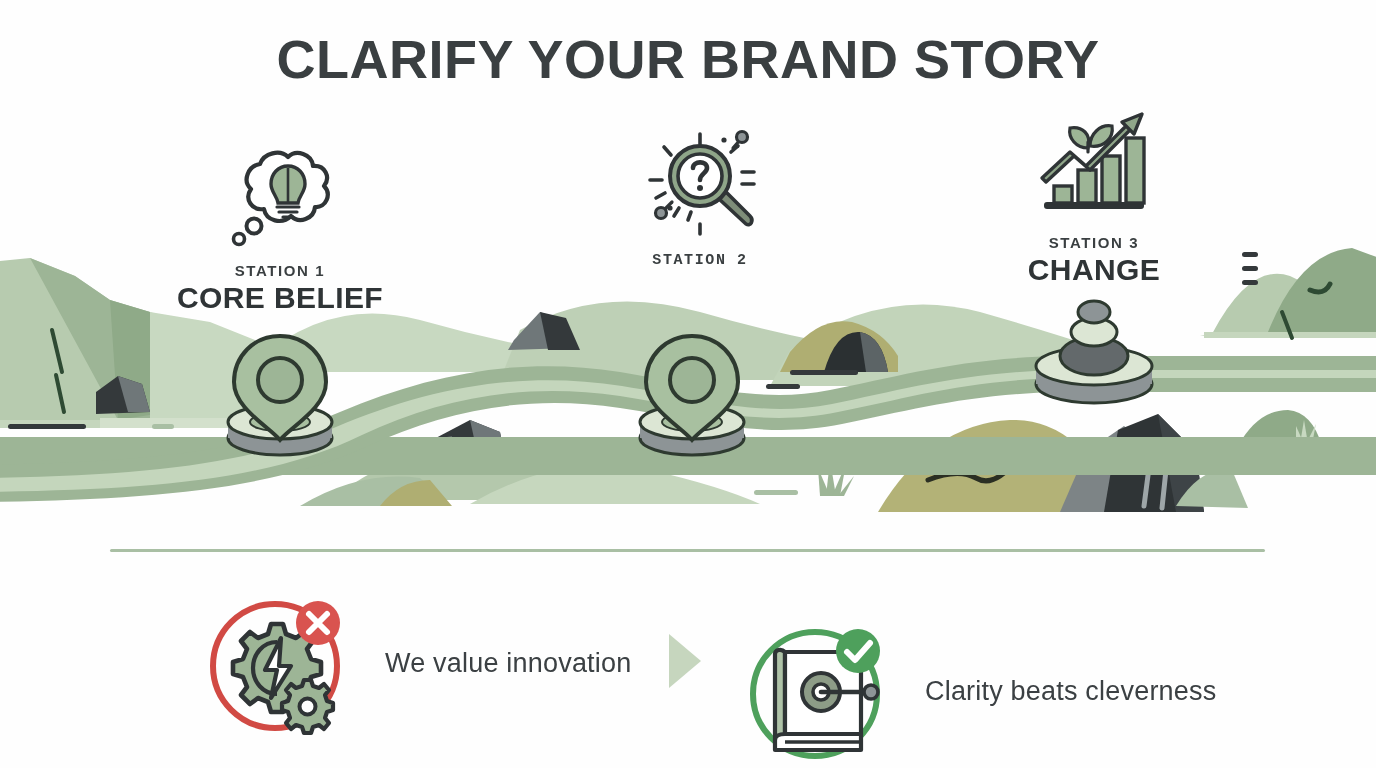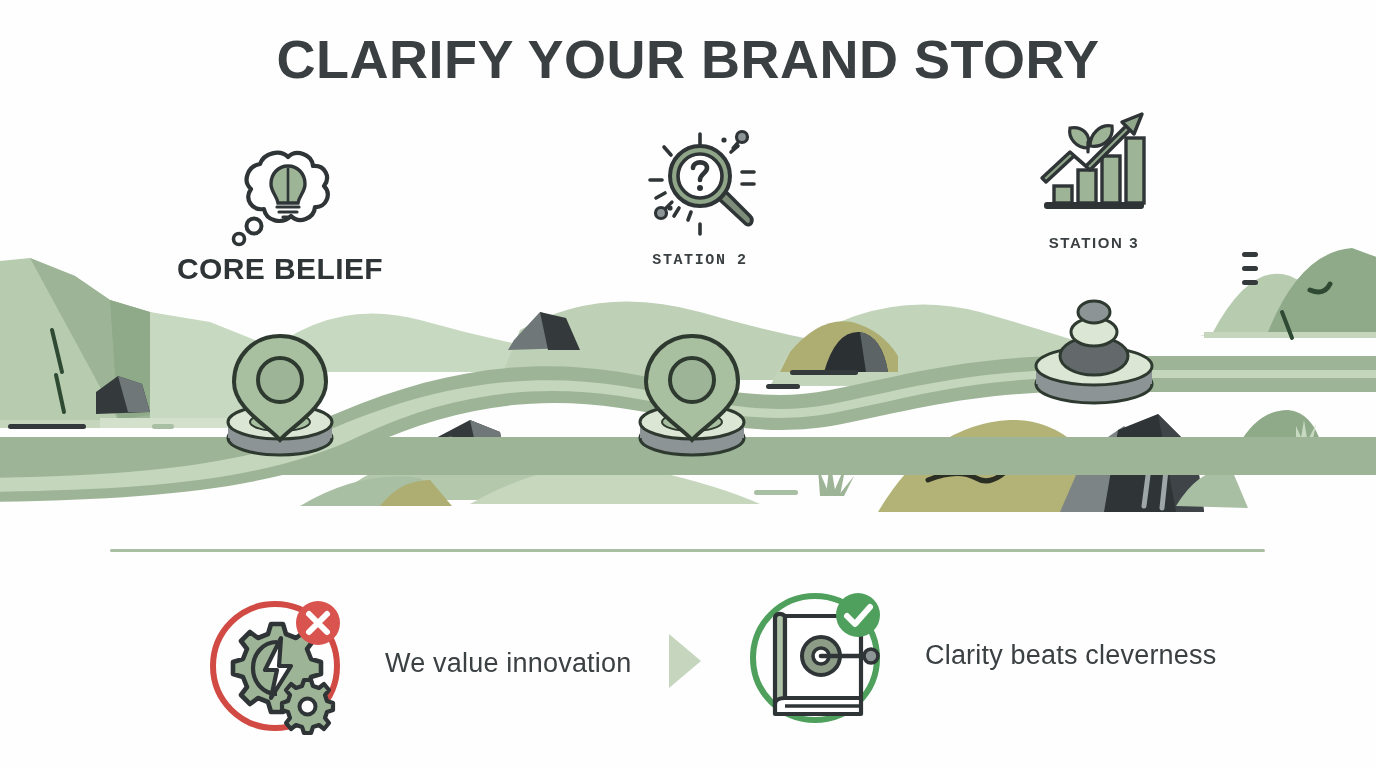"STATION 1" div.station-kicker { html: none -> <div>STATION 1</div> }
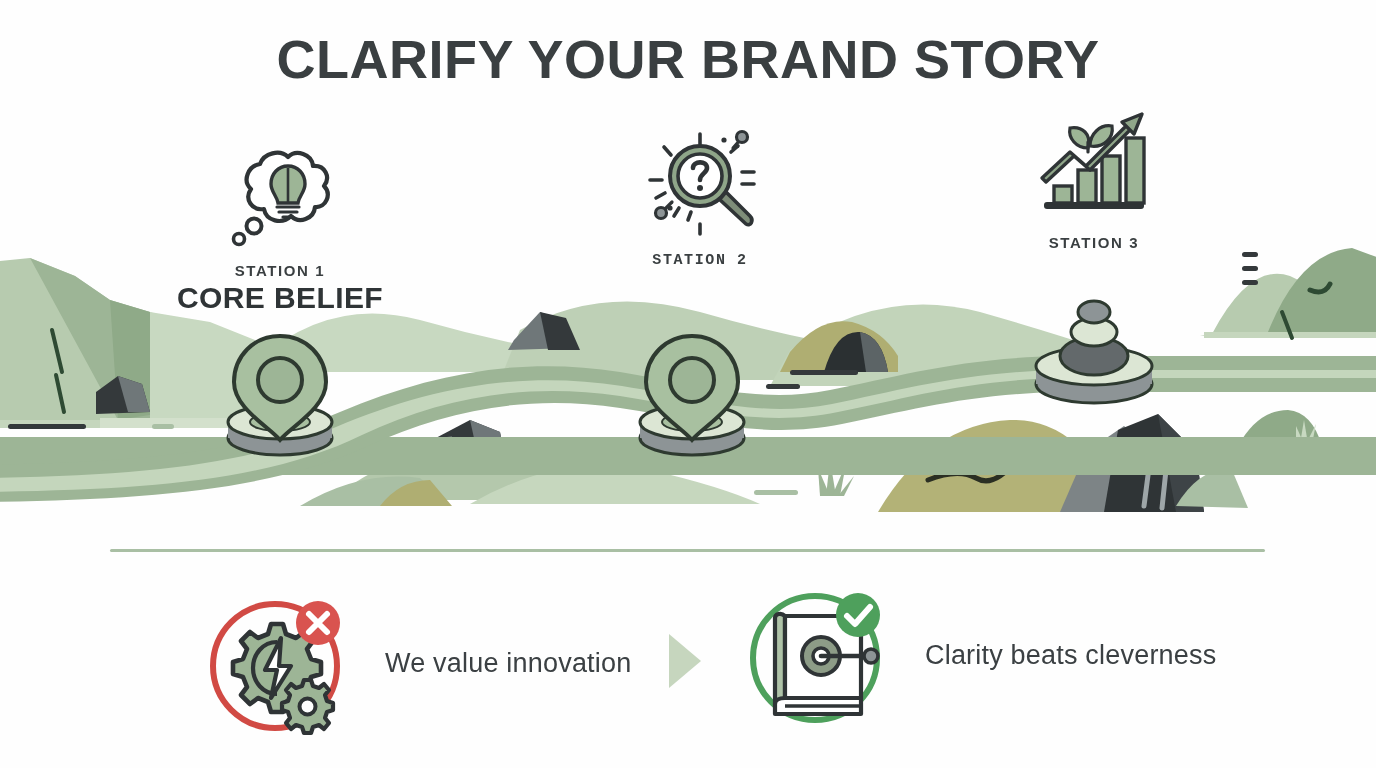"CHANGE" div.station-title { html: none -> <div>CHANGE</div> }
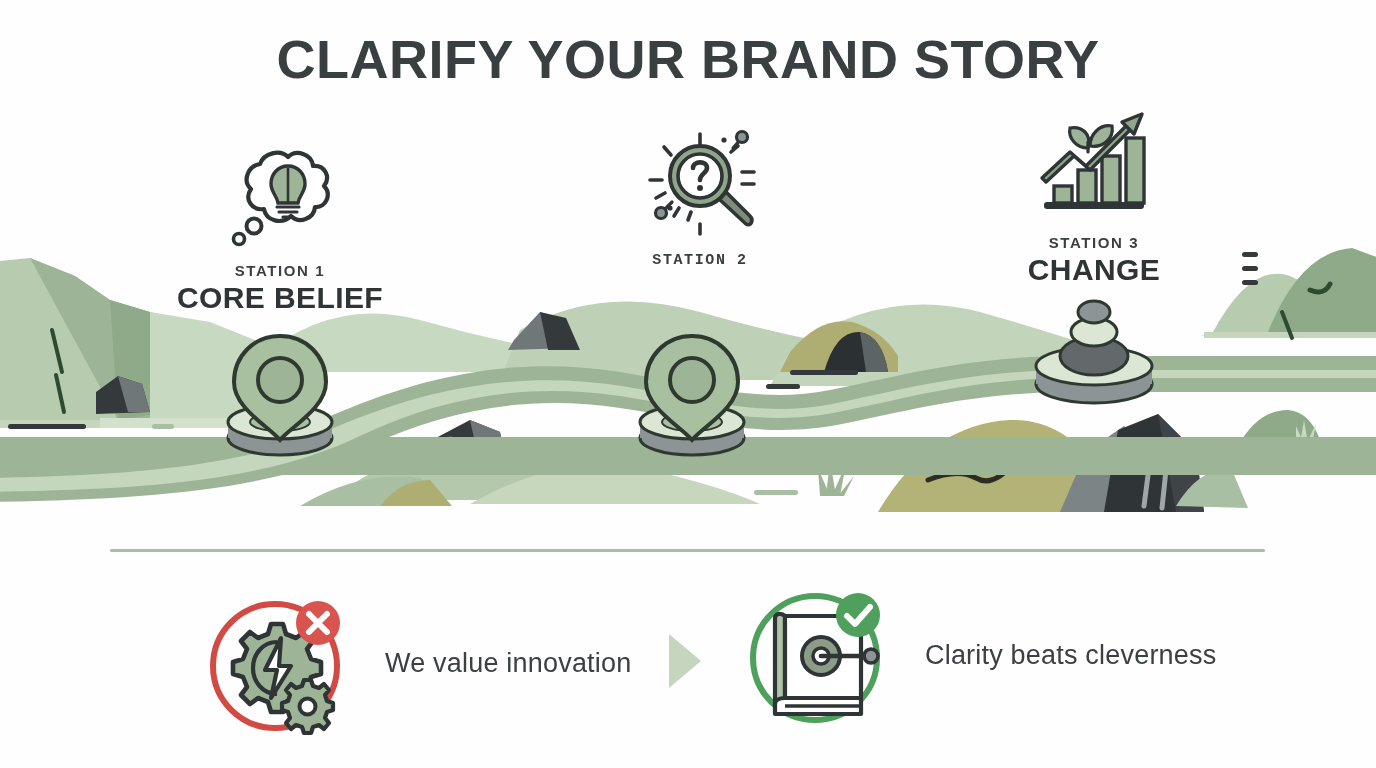"Clarity beats cleverness" #compare-good { top: 580px -> 616px }
